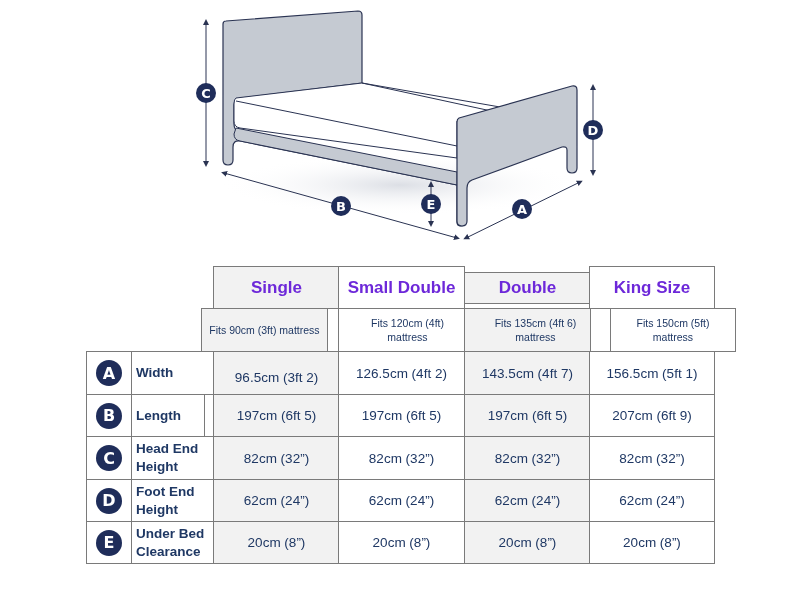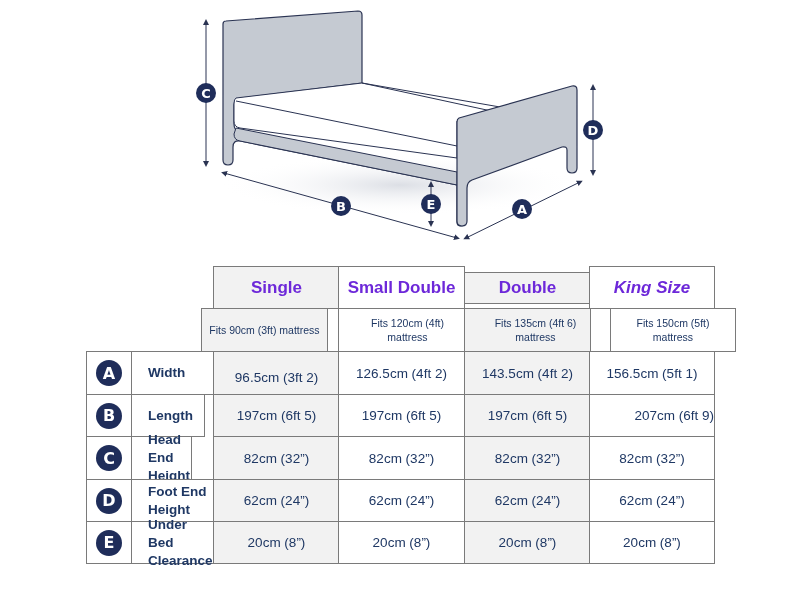"King Size" div.cell { font-style: italic -> none }
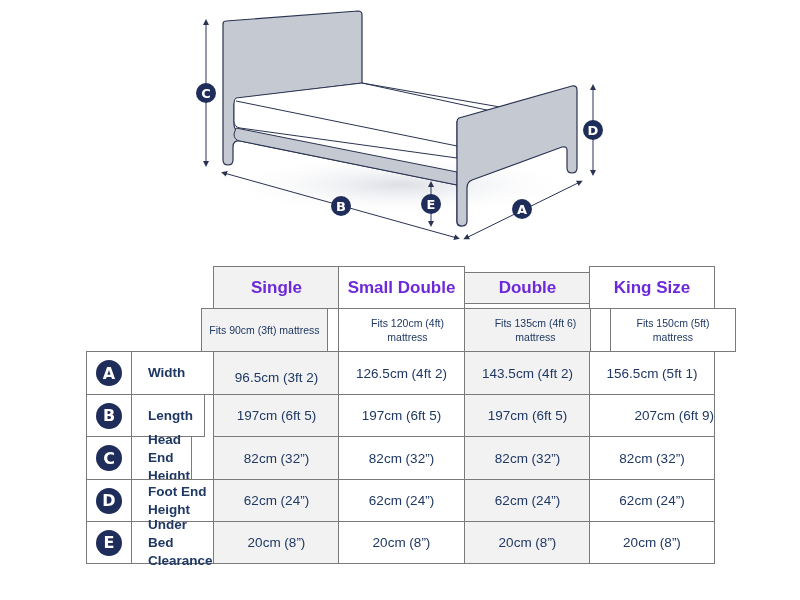"Width" .lbl { padding-left: 16px -> 4px }
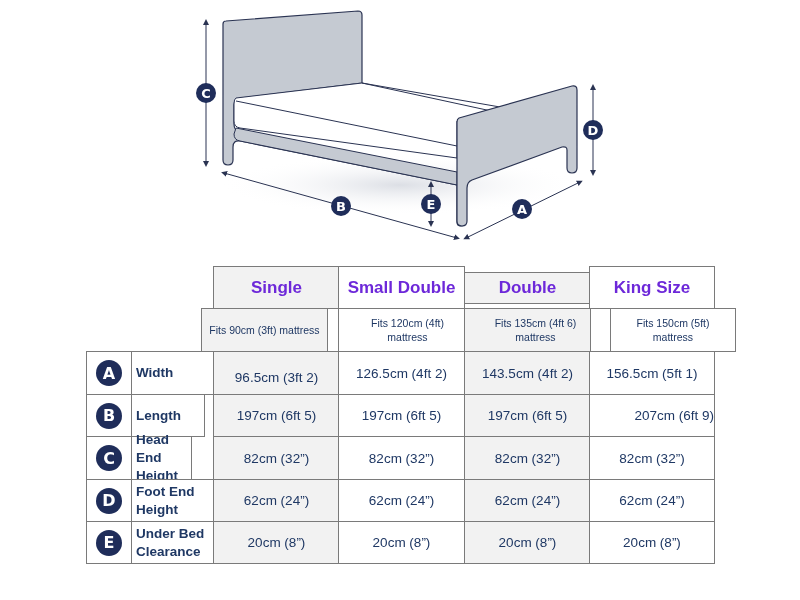"143.5cm (4ft 2)" span { text: 2 -> 7 }
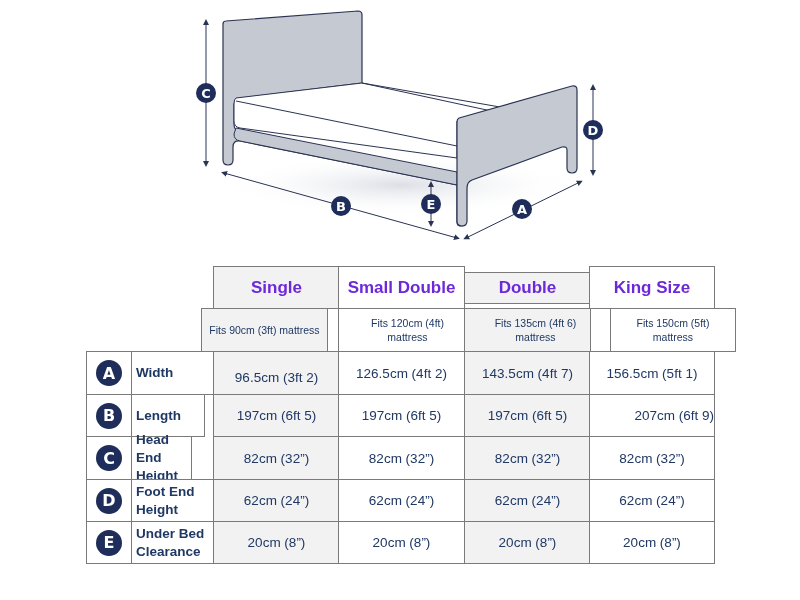"207cm (6ft 9)" div.cell { justify-content: flex-end -> none }
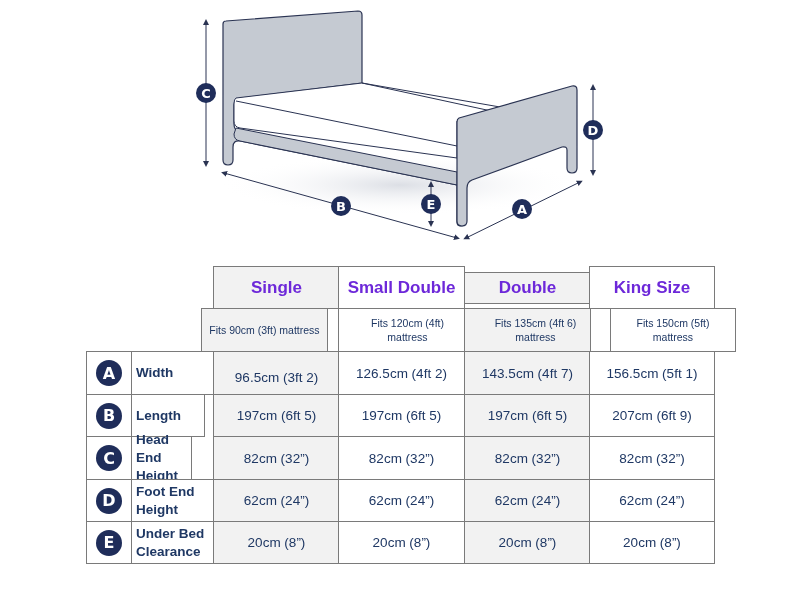"Head End Height" div.cell { width: 61px -> 83px }
